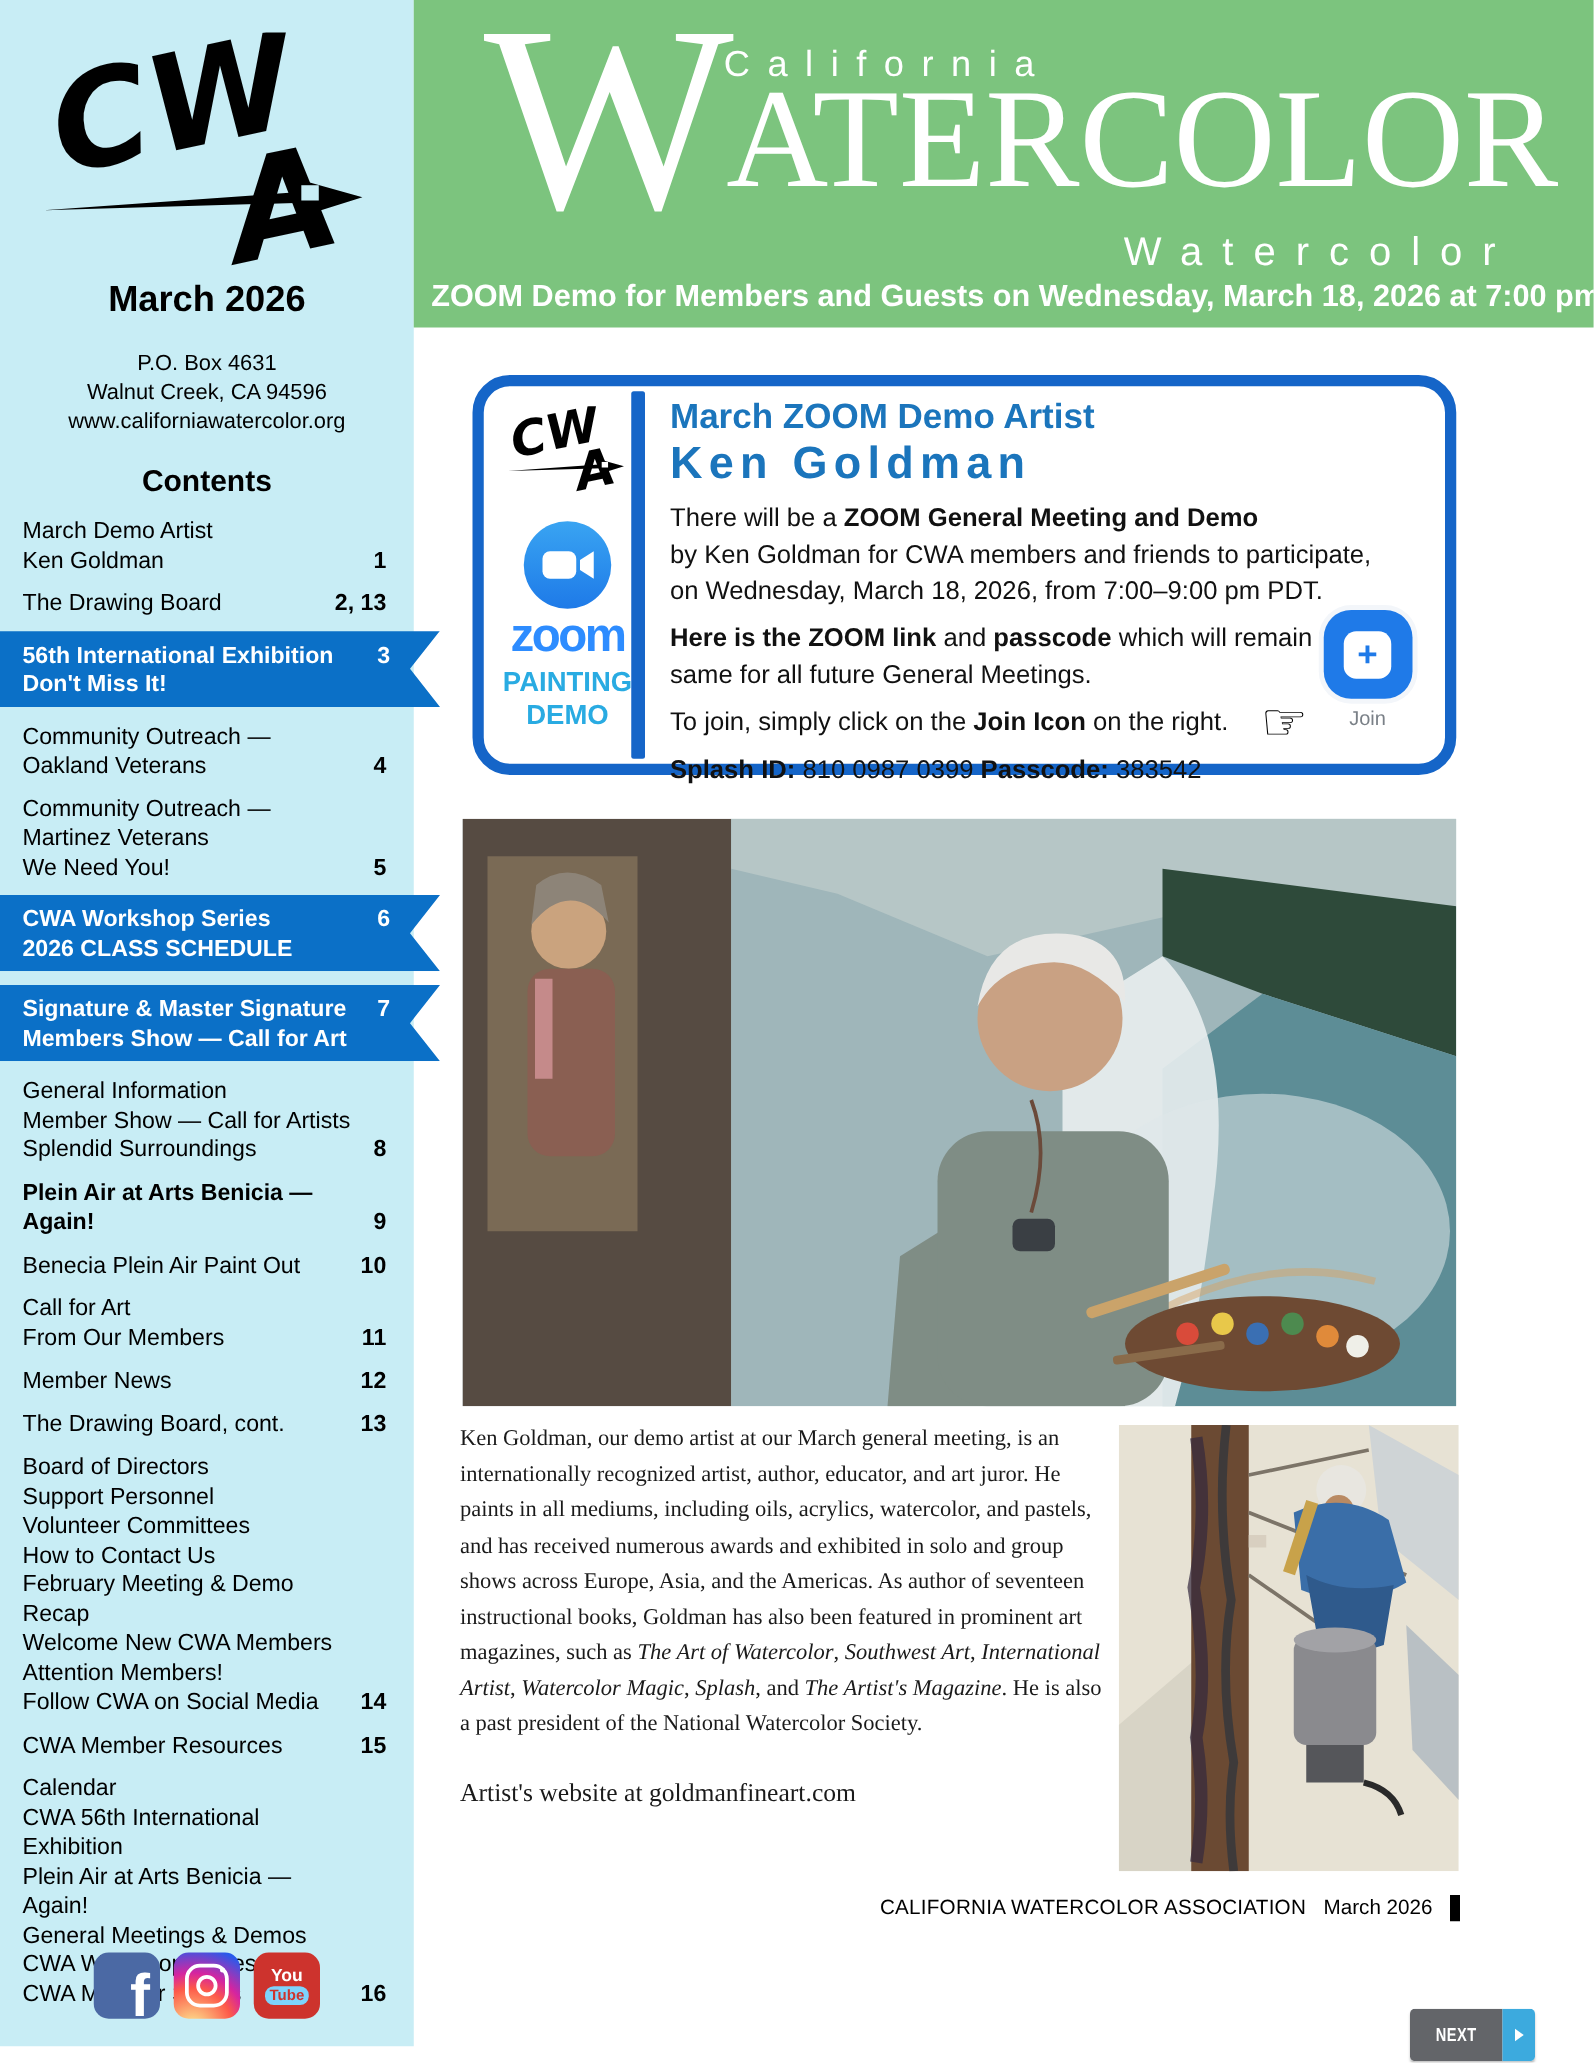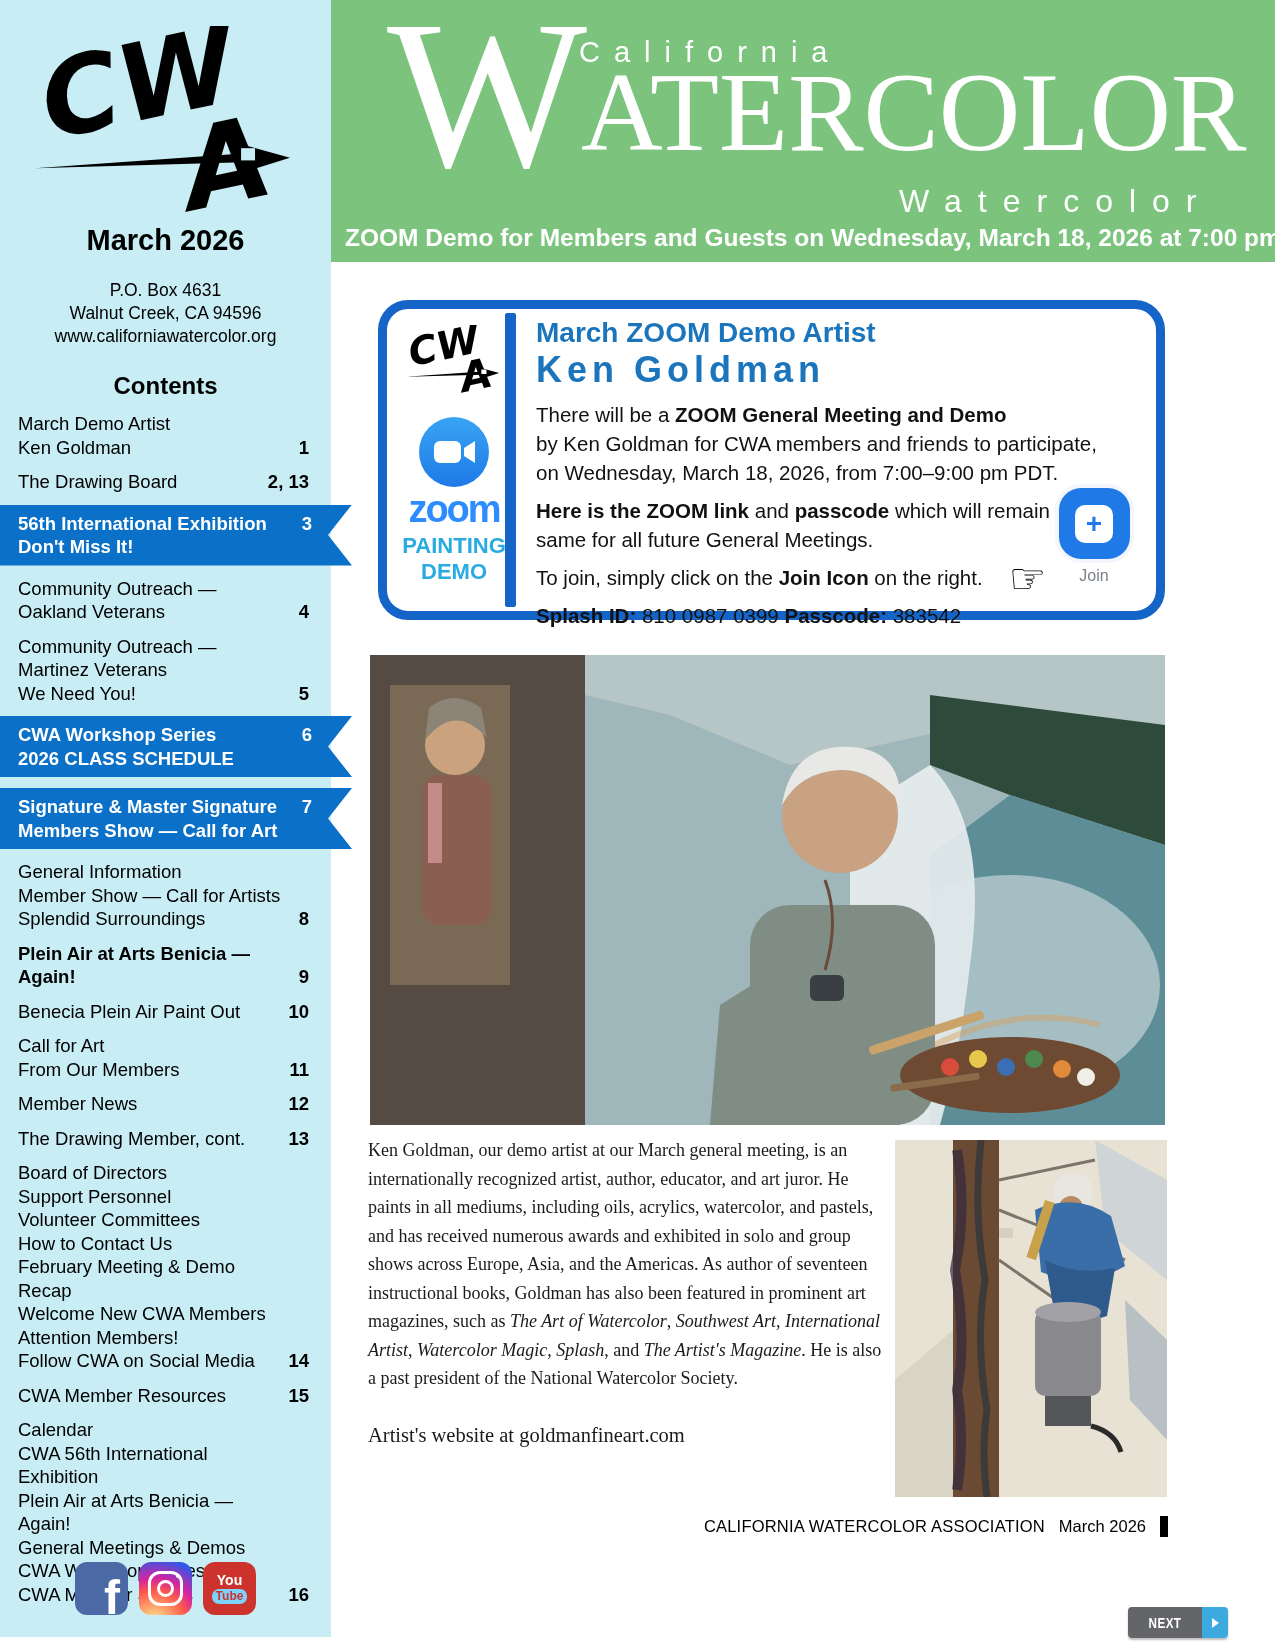"The Drawing Member, cont." div.toc-text { text: Member -> Board }
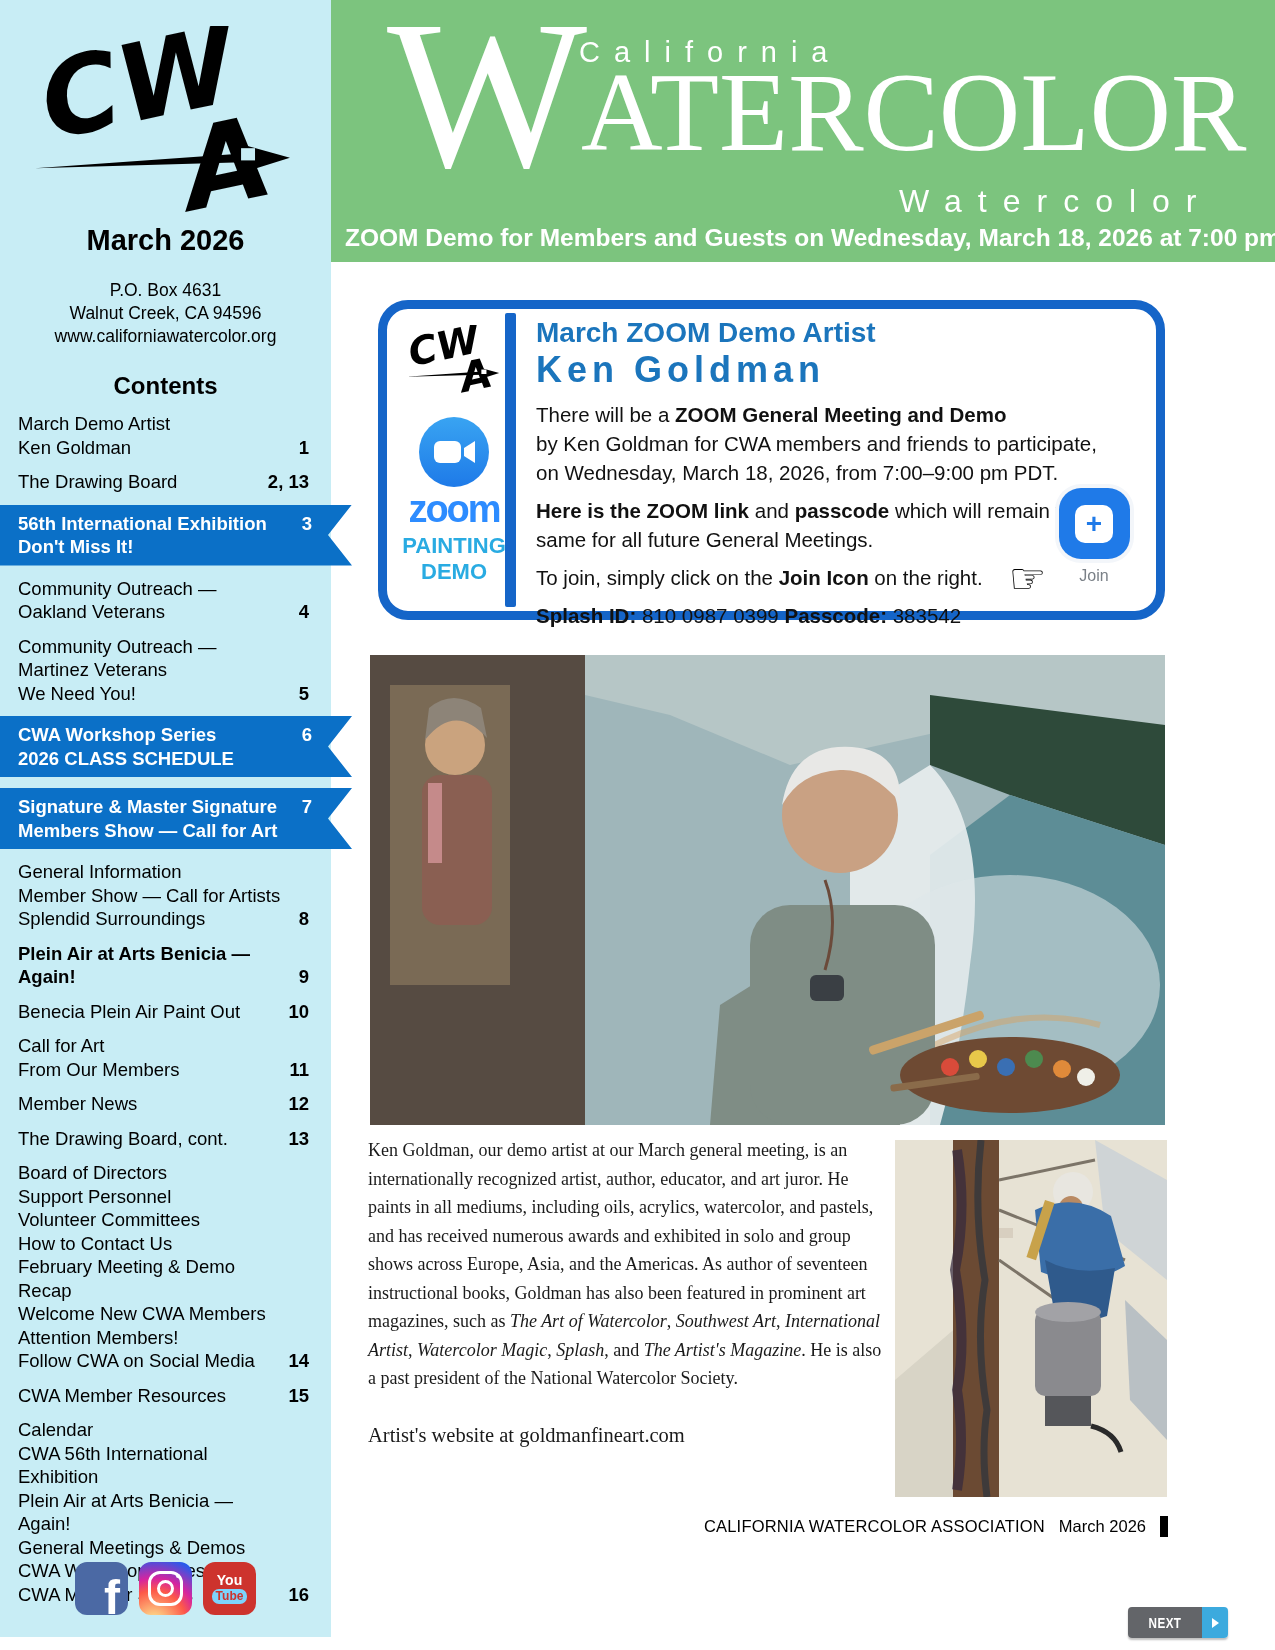"NEXT" .next-btn { height: 31px -> 42px }
